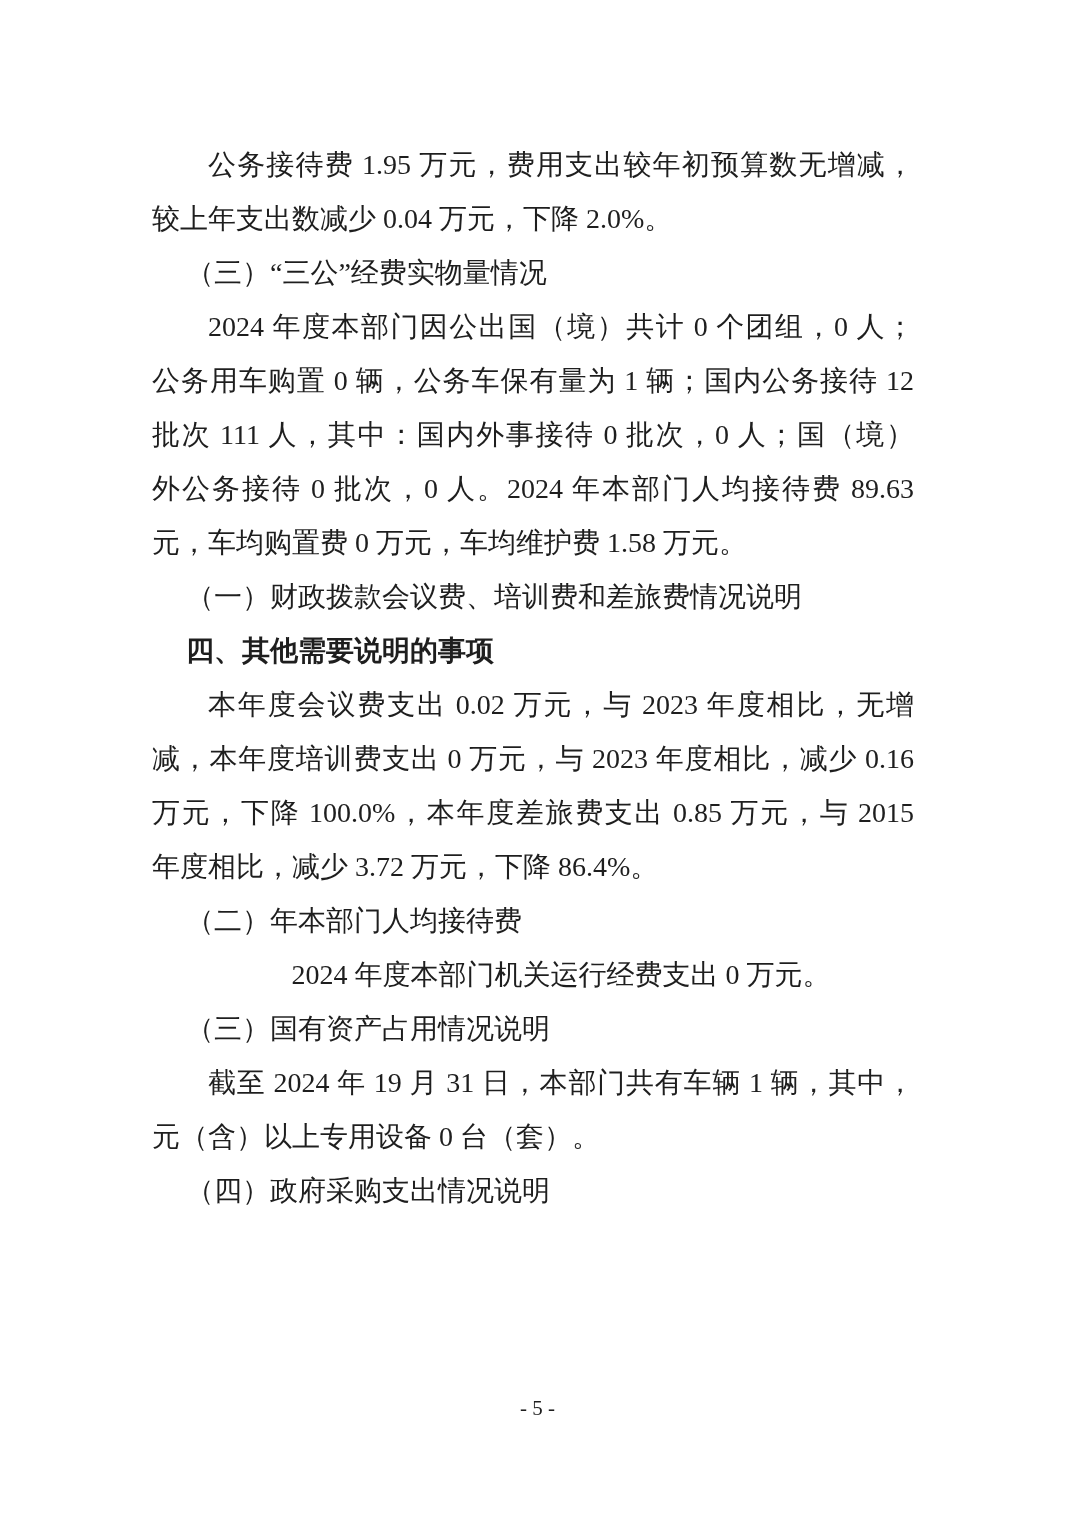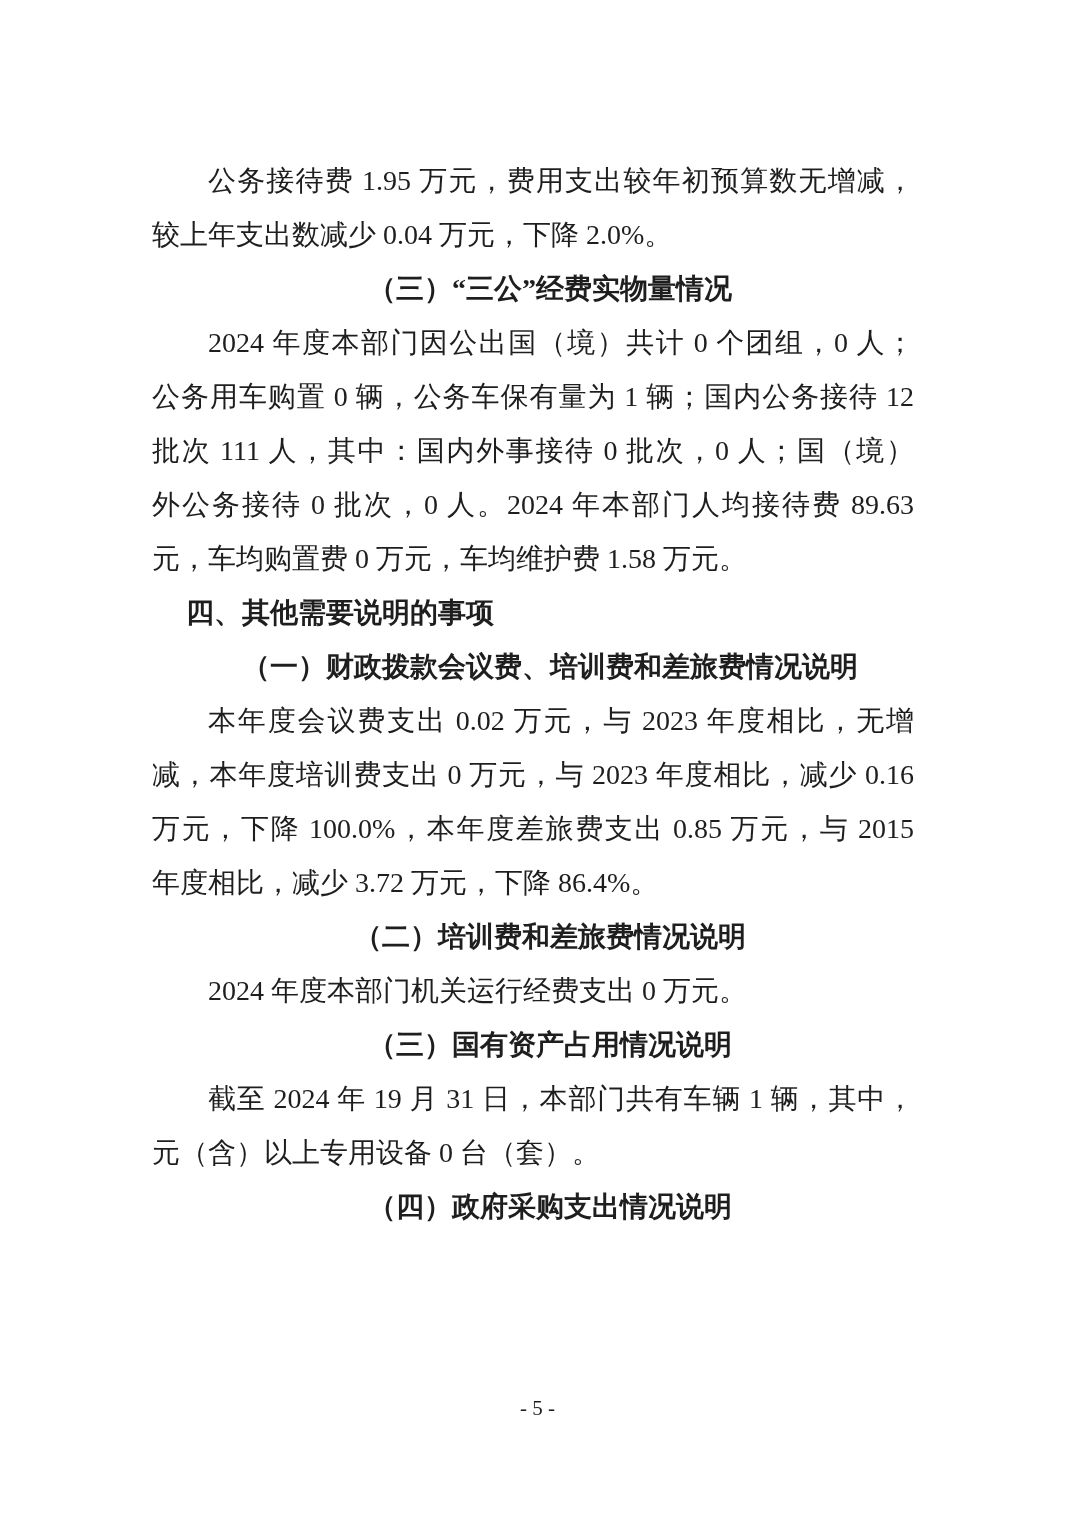"公务接待费 1.95 万元，费用支出较年初预算数无增减，" .text-block { top: 154px -> 138px }
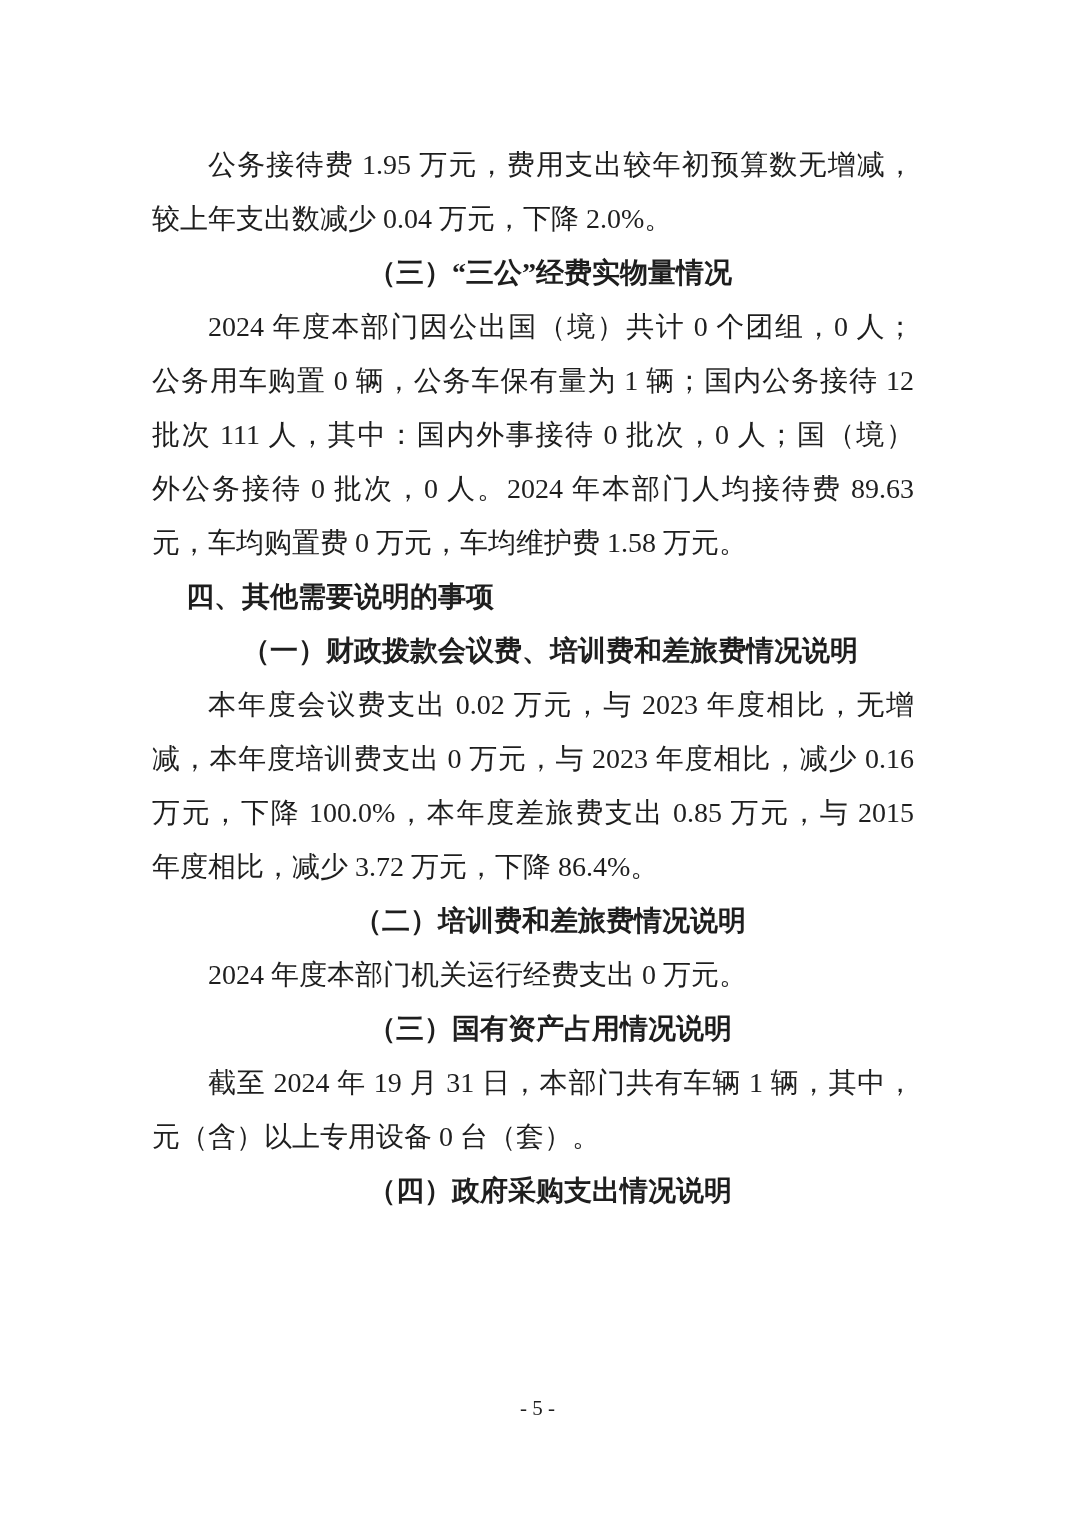"（三）“三公”经费实物量情况" .h-kai { font-weight: bold -> normal; text-align: center -> none }
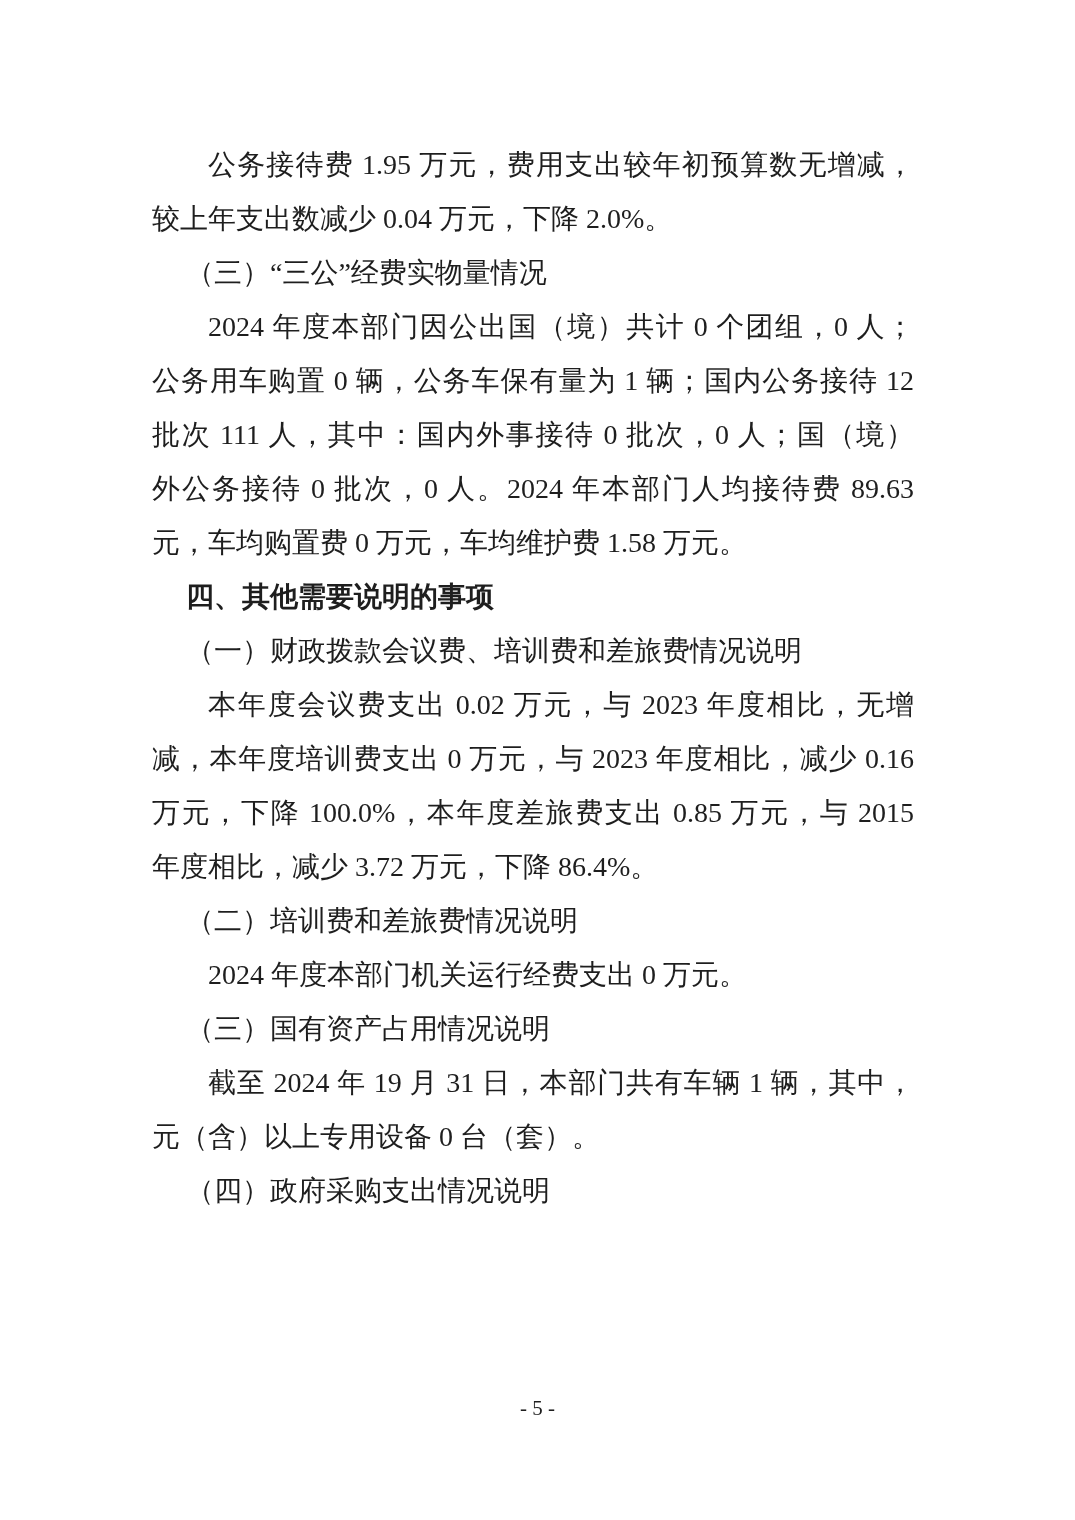"四、其他需要说明的事项" div.line { order: before "（一）财政拨款会议费、培训费和差旅费情况说明" -> after "（一）财政拨款会议费、培训费和差旅费情况说明" }
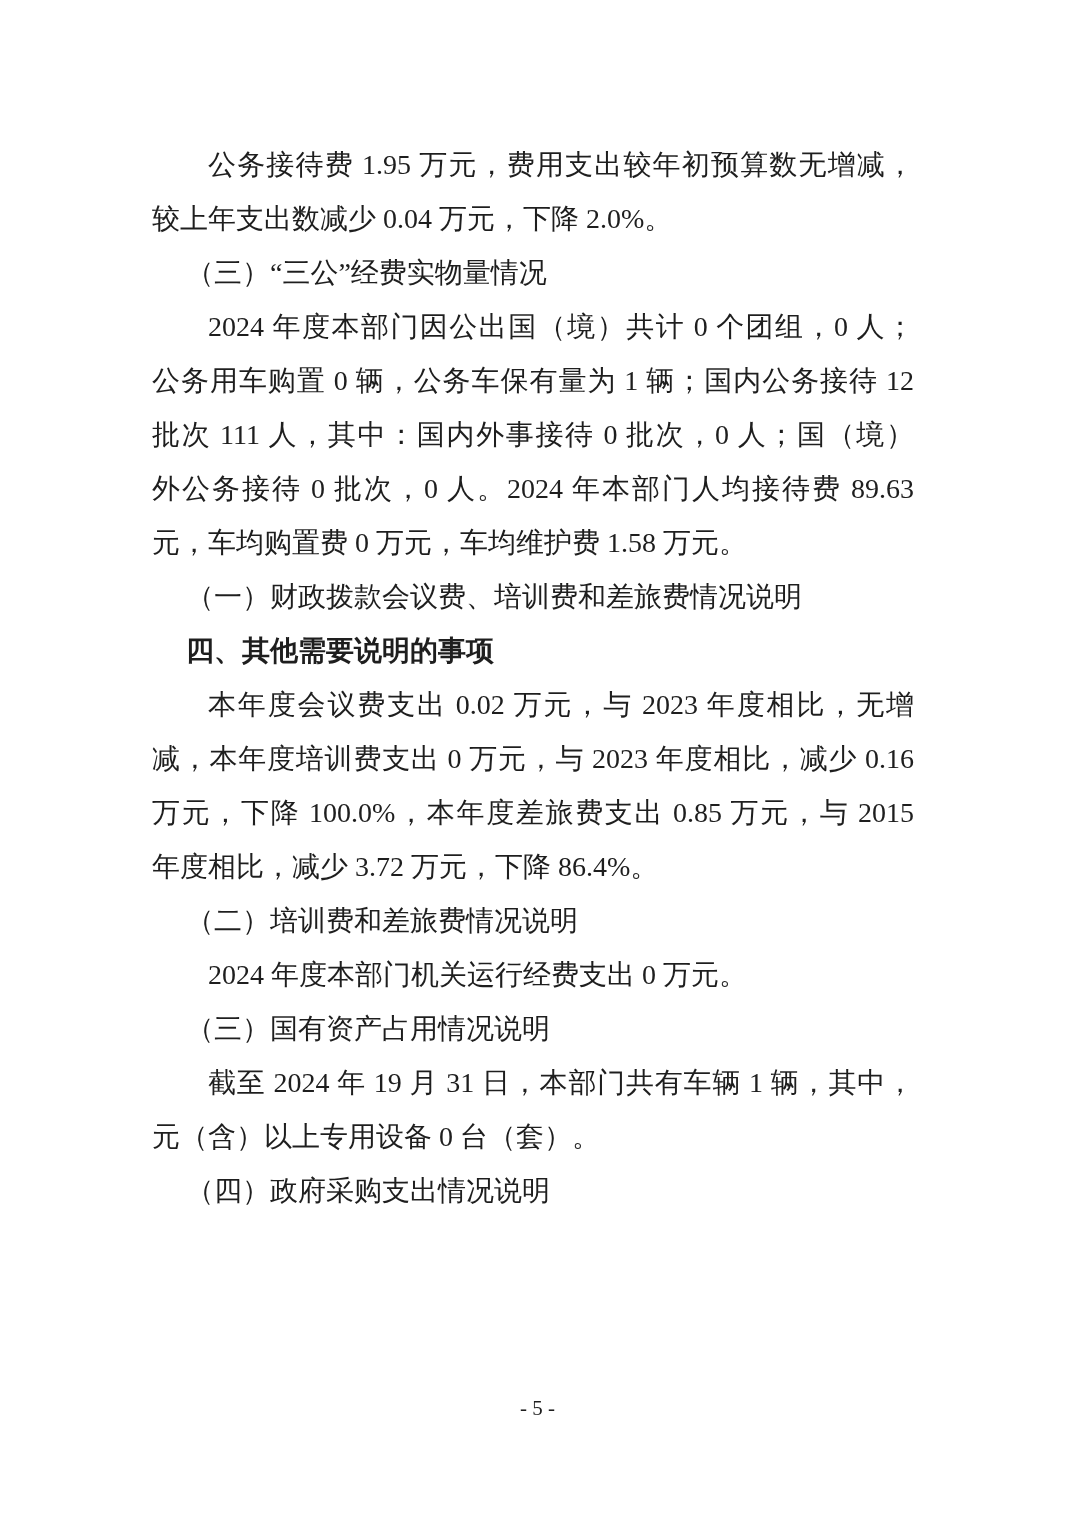"（二）培训费和差旅费情况说明" div.line { text: 培训费和差旅费情况说明 -> 年本部门人均接待费 }
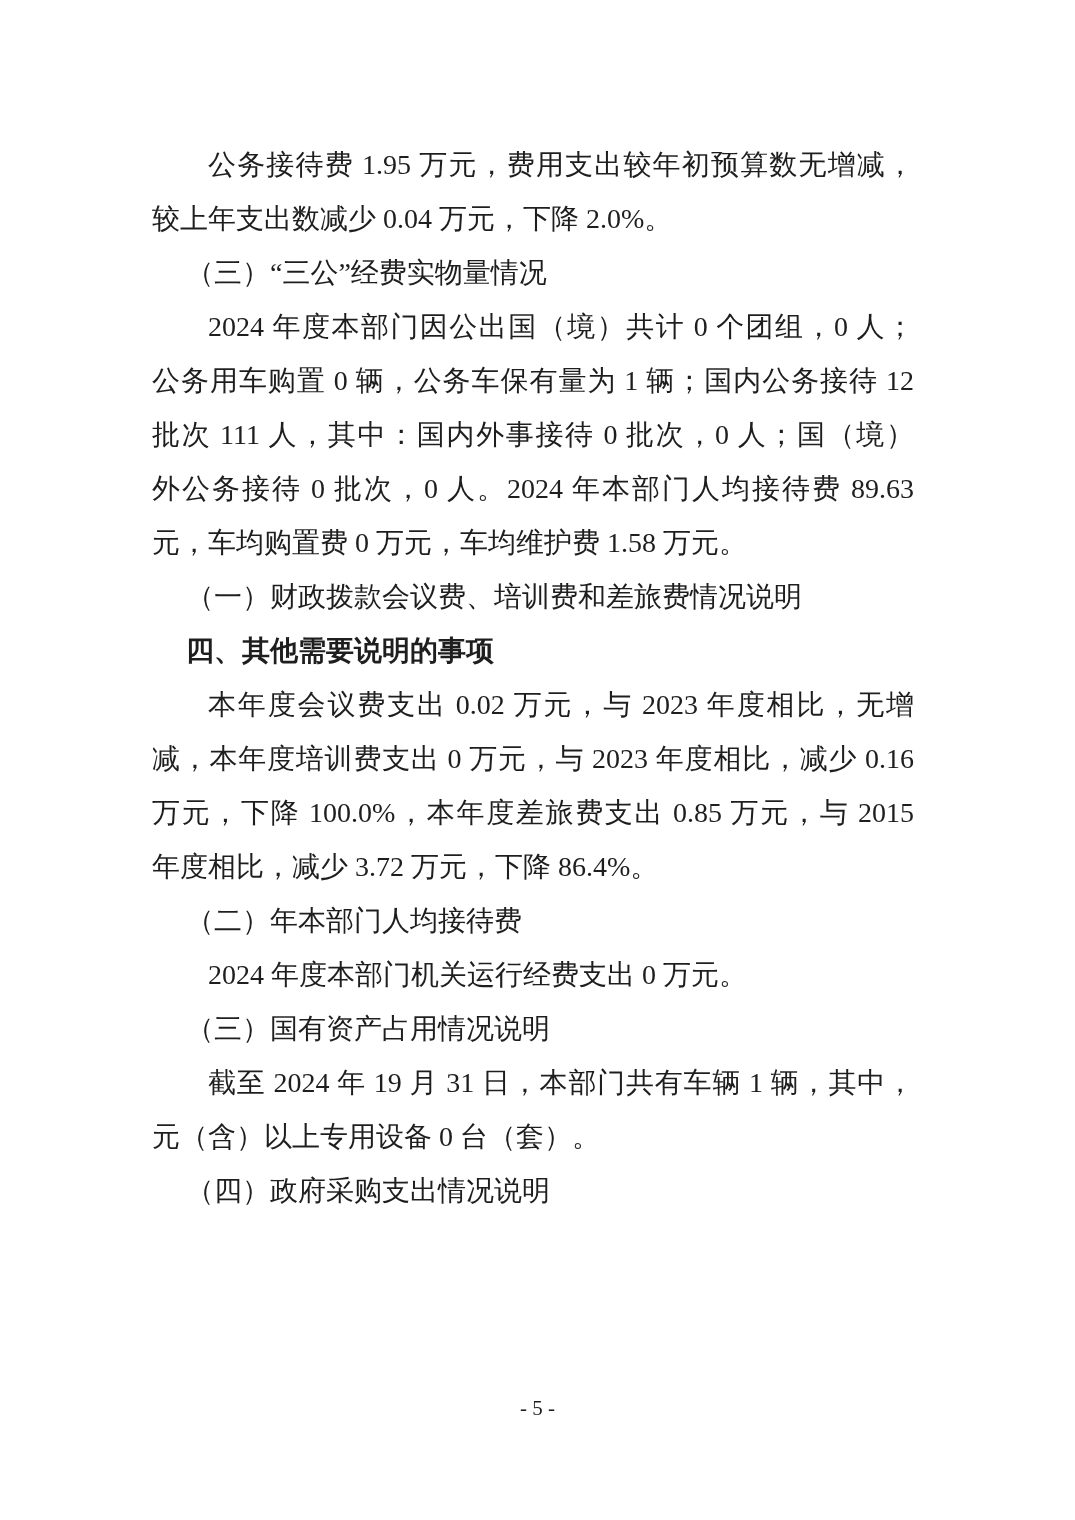"2024 年度本部门机关运行经费支出 0 万元。" .ind { text-align: none -> center }
